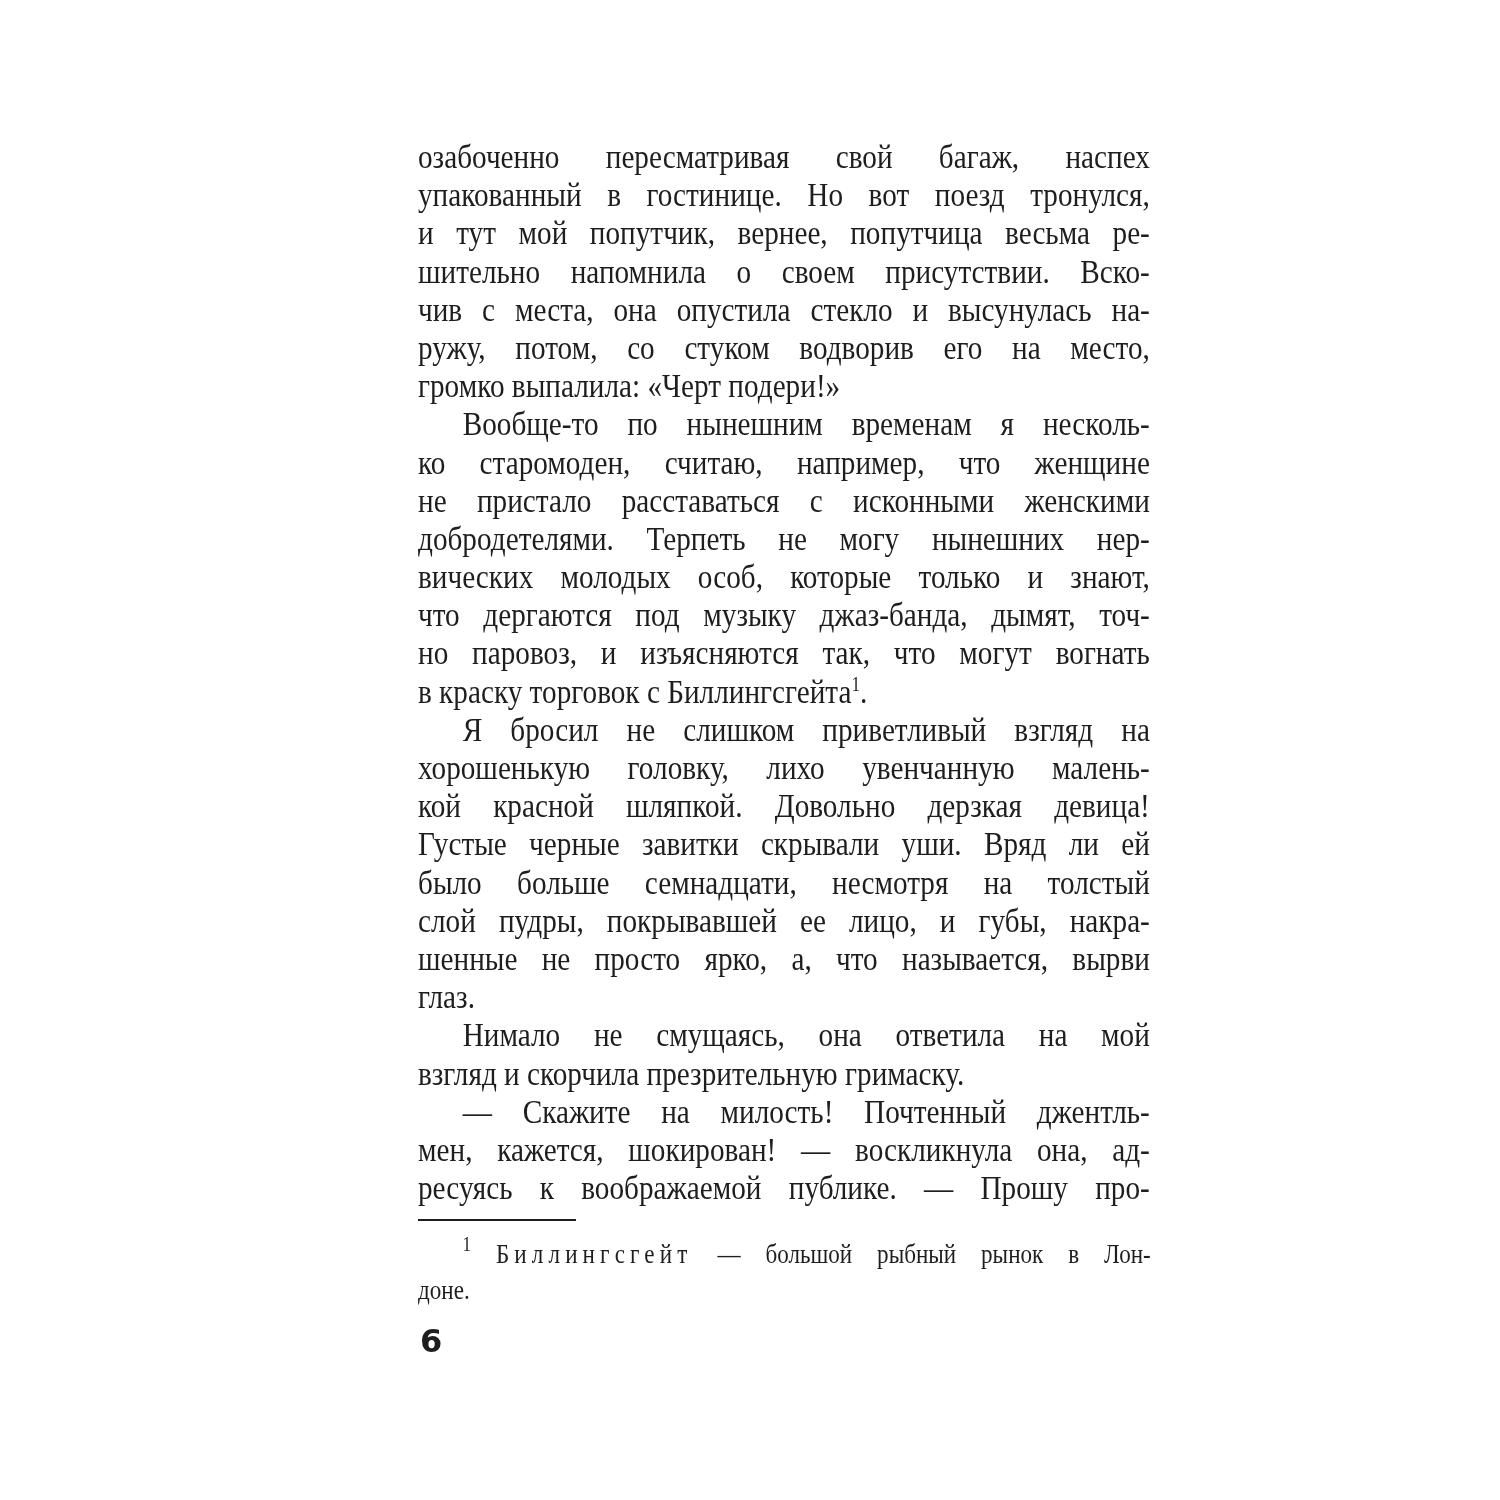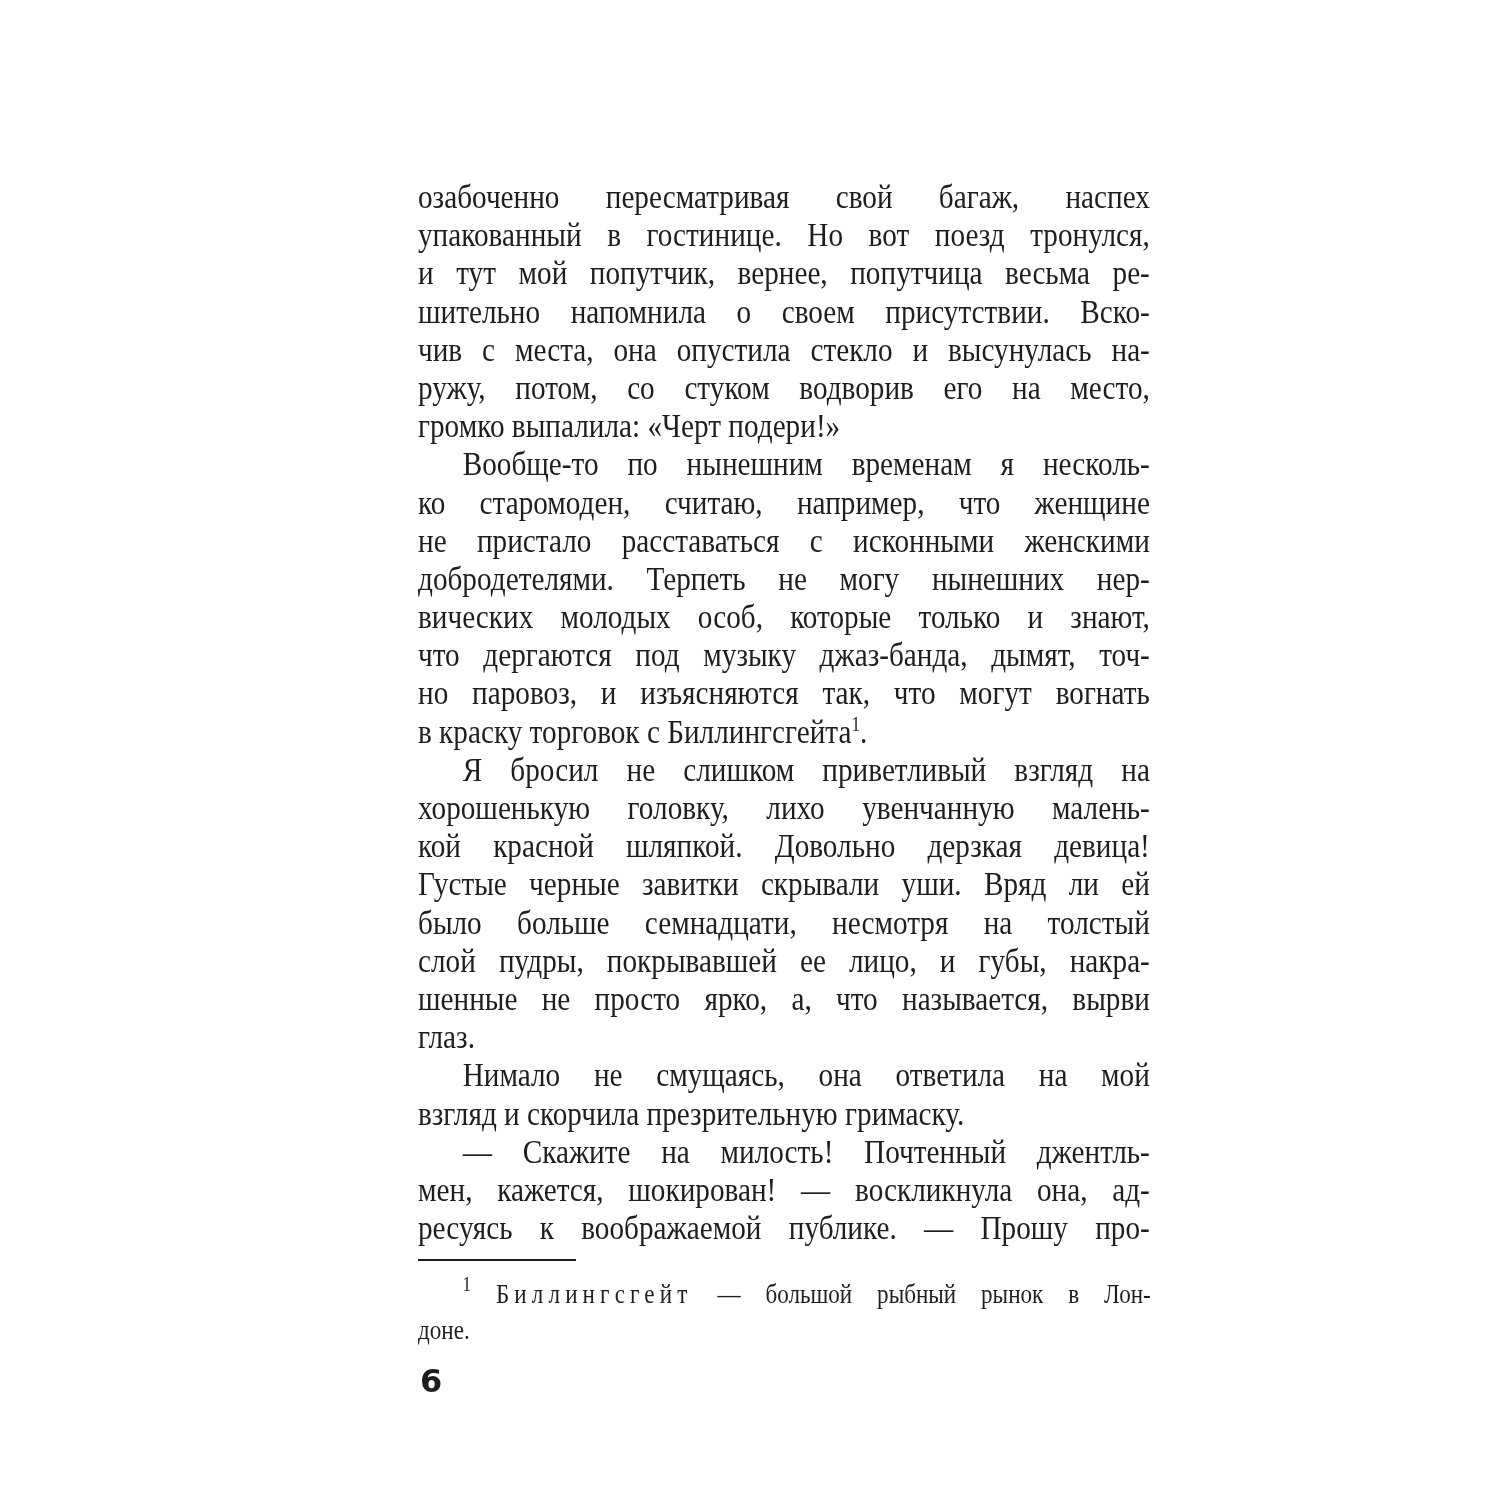"озабоченно пересматривая свой багаж," .page { margin-top: 40px -> none }
